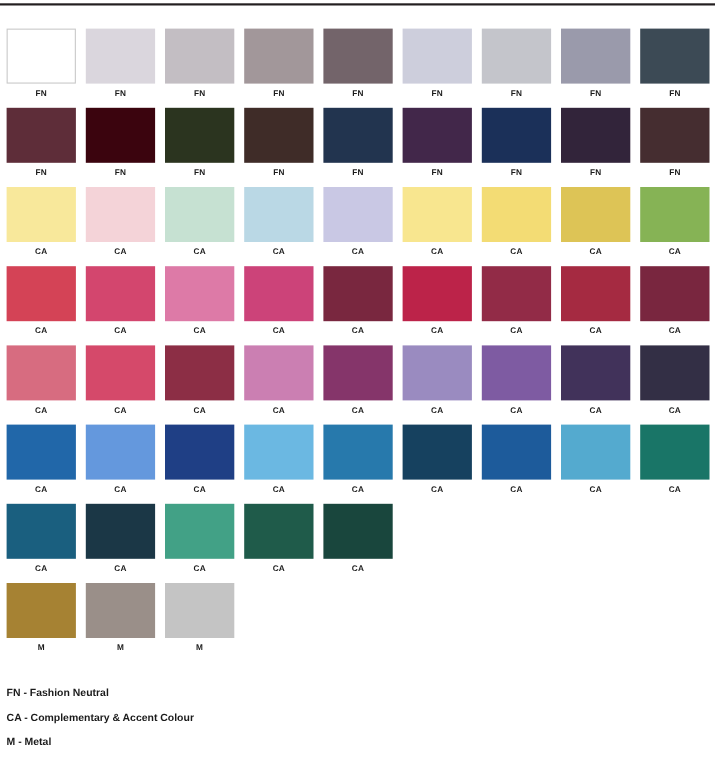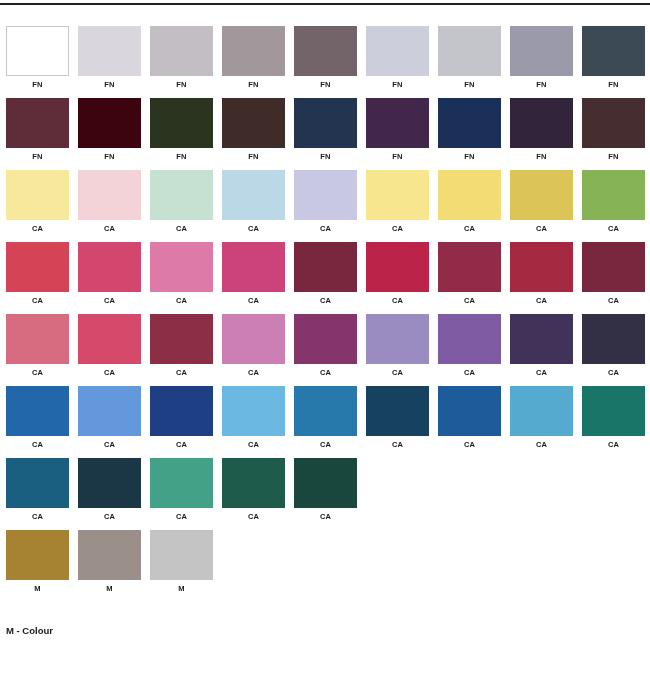"FN - Fashion Neutral" div.legend-line { html: none -> <div>FN - Fashion Neutral</div> }
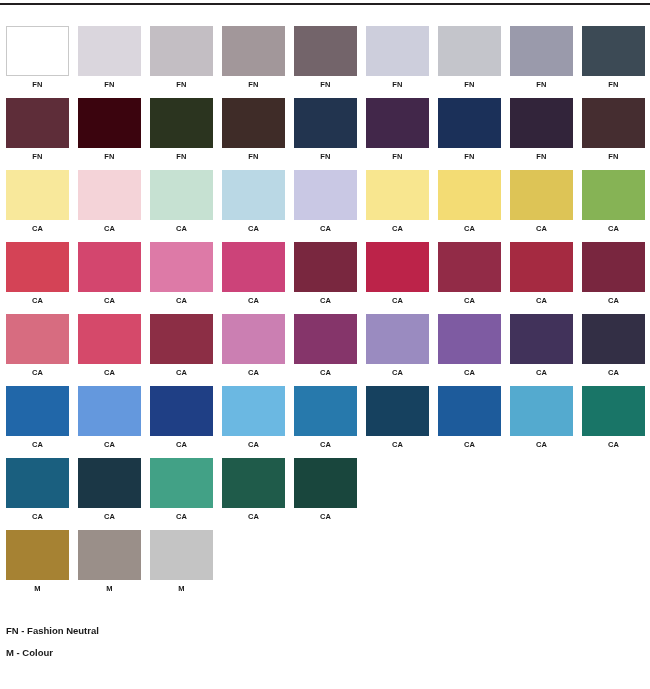"CA - Complementary & Accent" div.legend-line { html: none -> <div>CA - Complementary &amp; Accent Colour</div> }
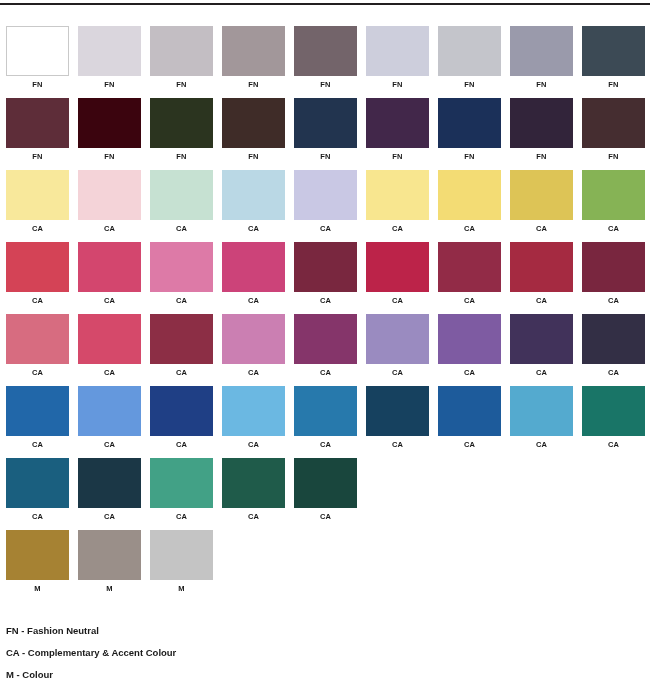"M - Colour" div.legend-line { text: Colour -> Metal }
